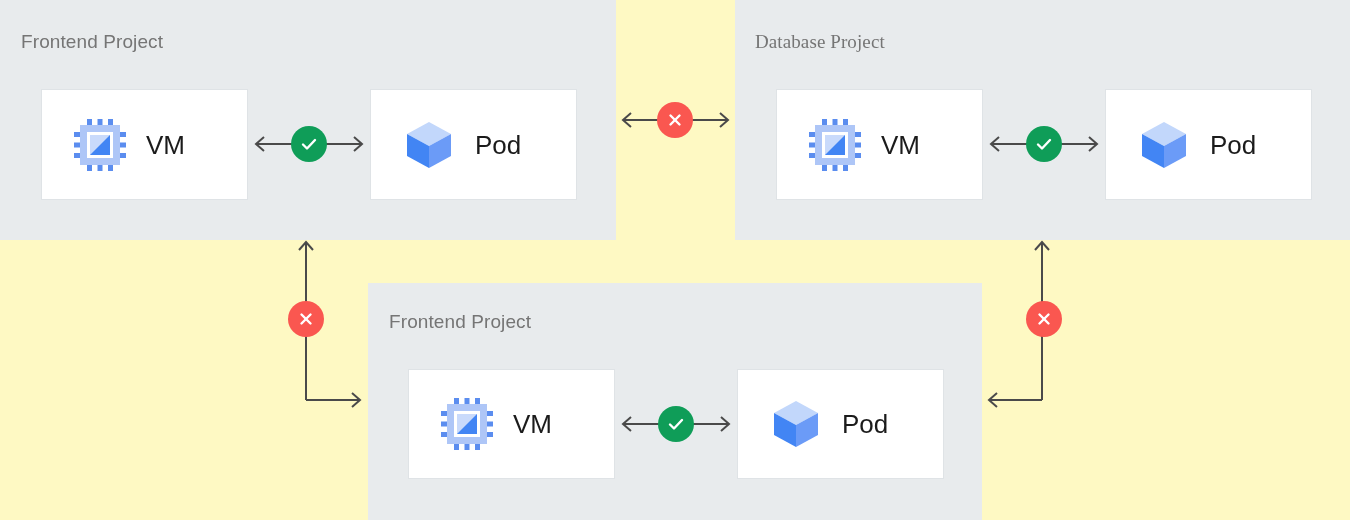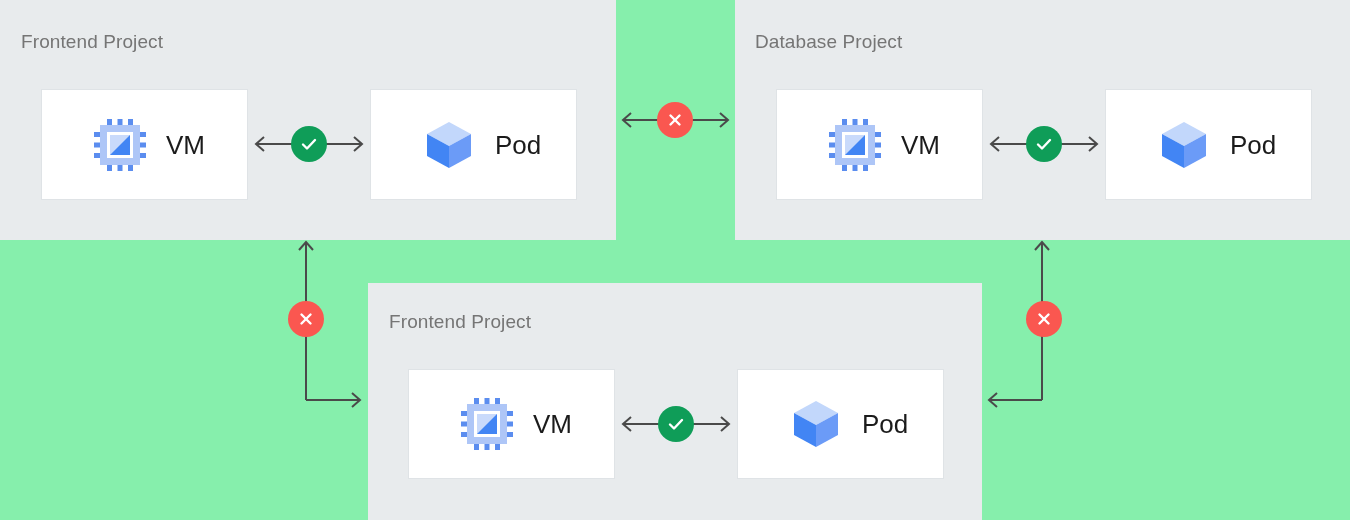"Frontend Project" #canvas { background: #86efac -> #fef9c3 }
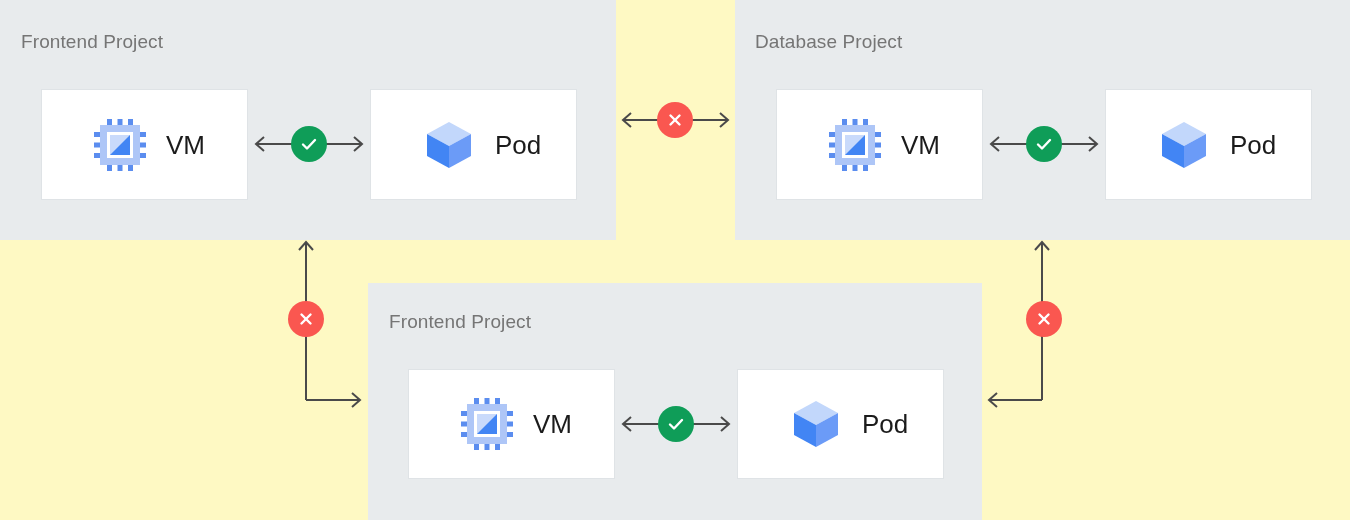"Database Project" div.panel-title { font-family: none -> Liberation Serif, serif }
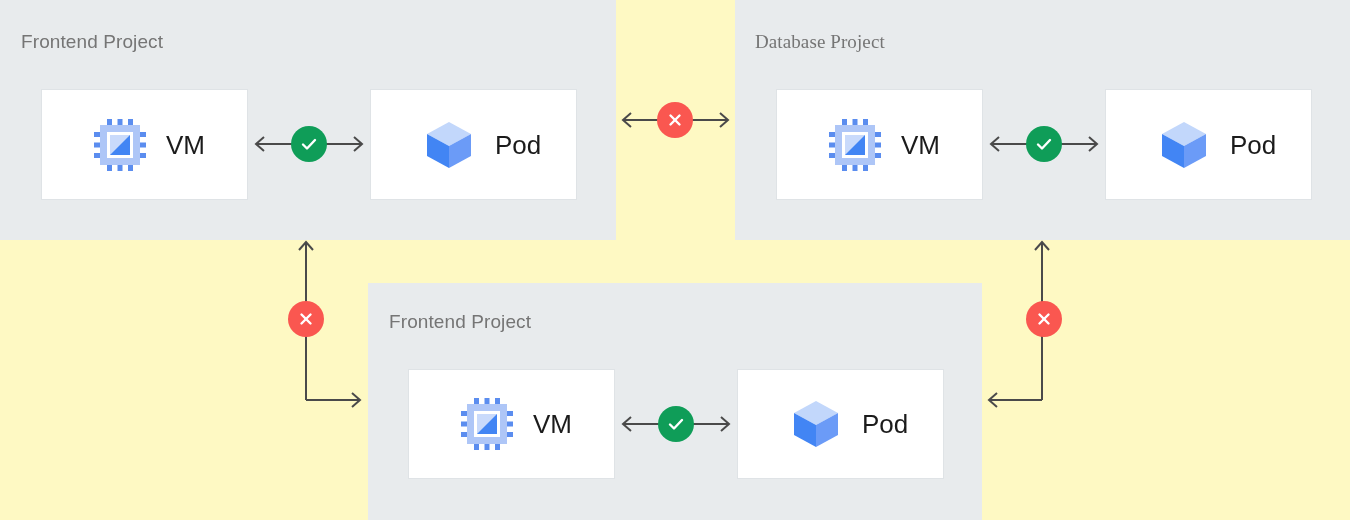"VM" .card-inner { margin-left: 20px -> none }
